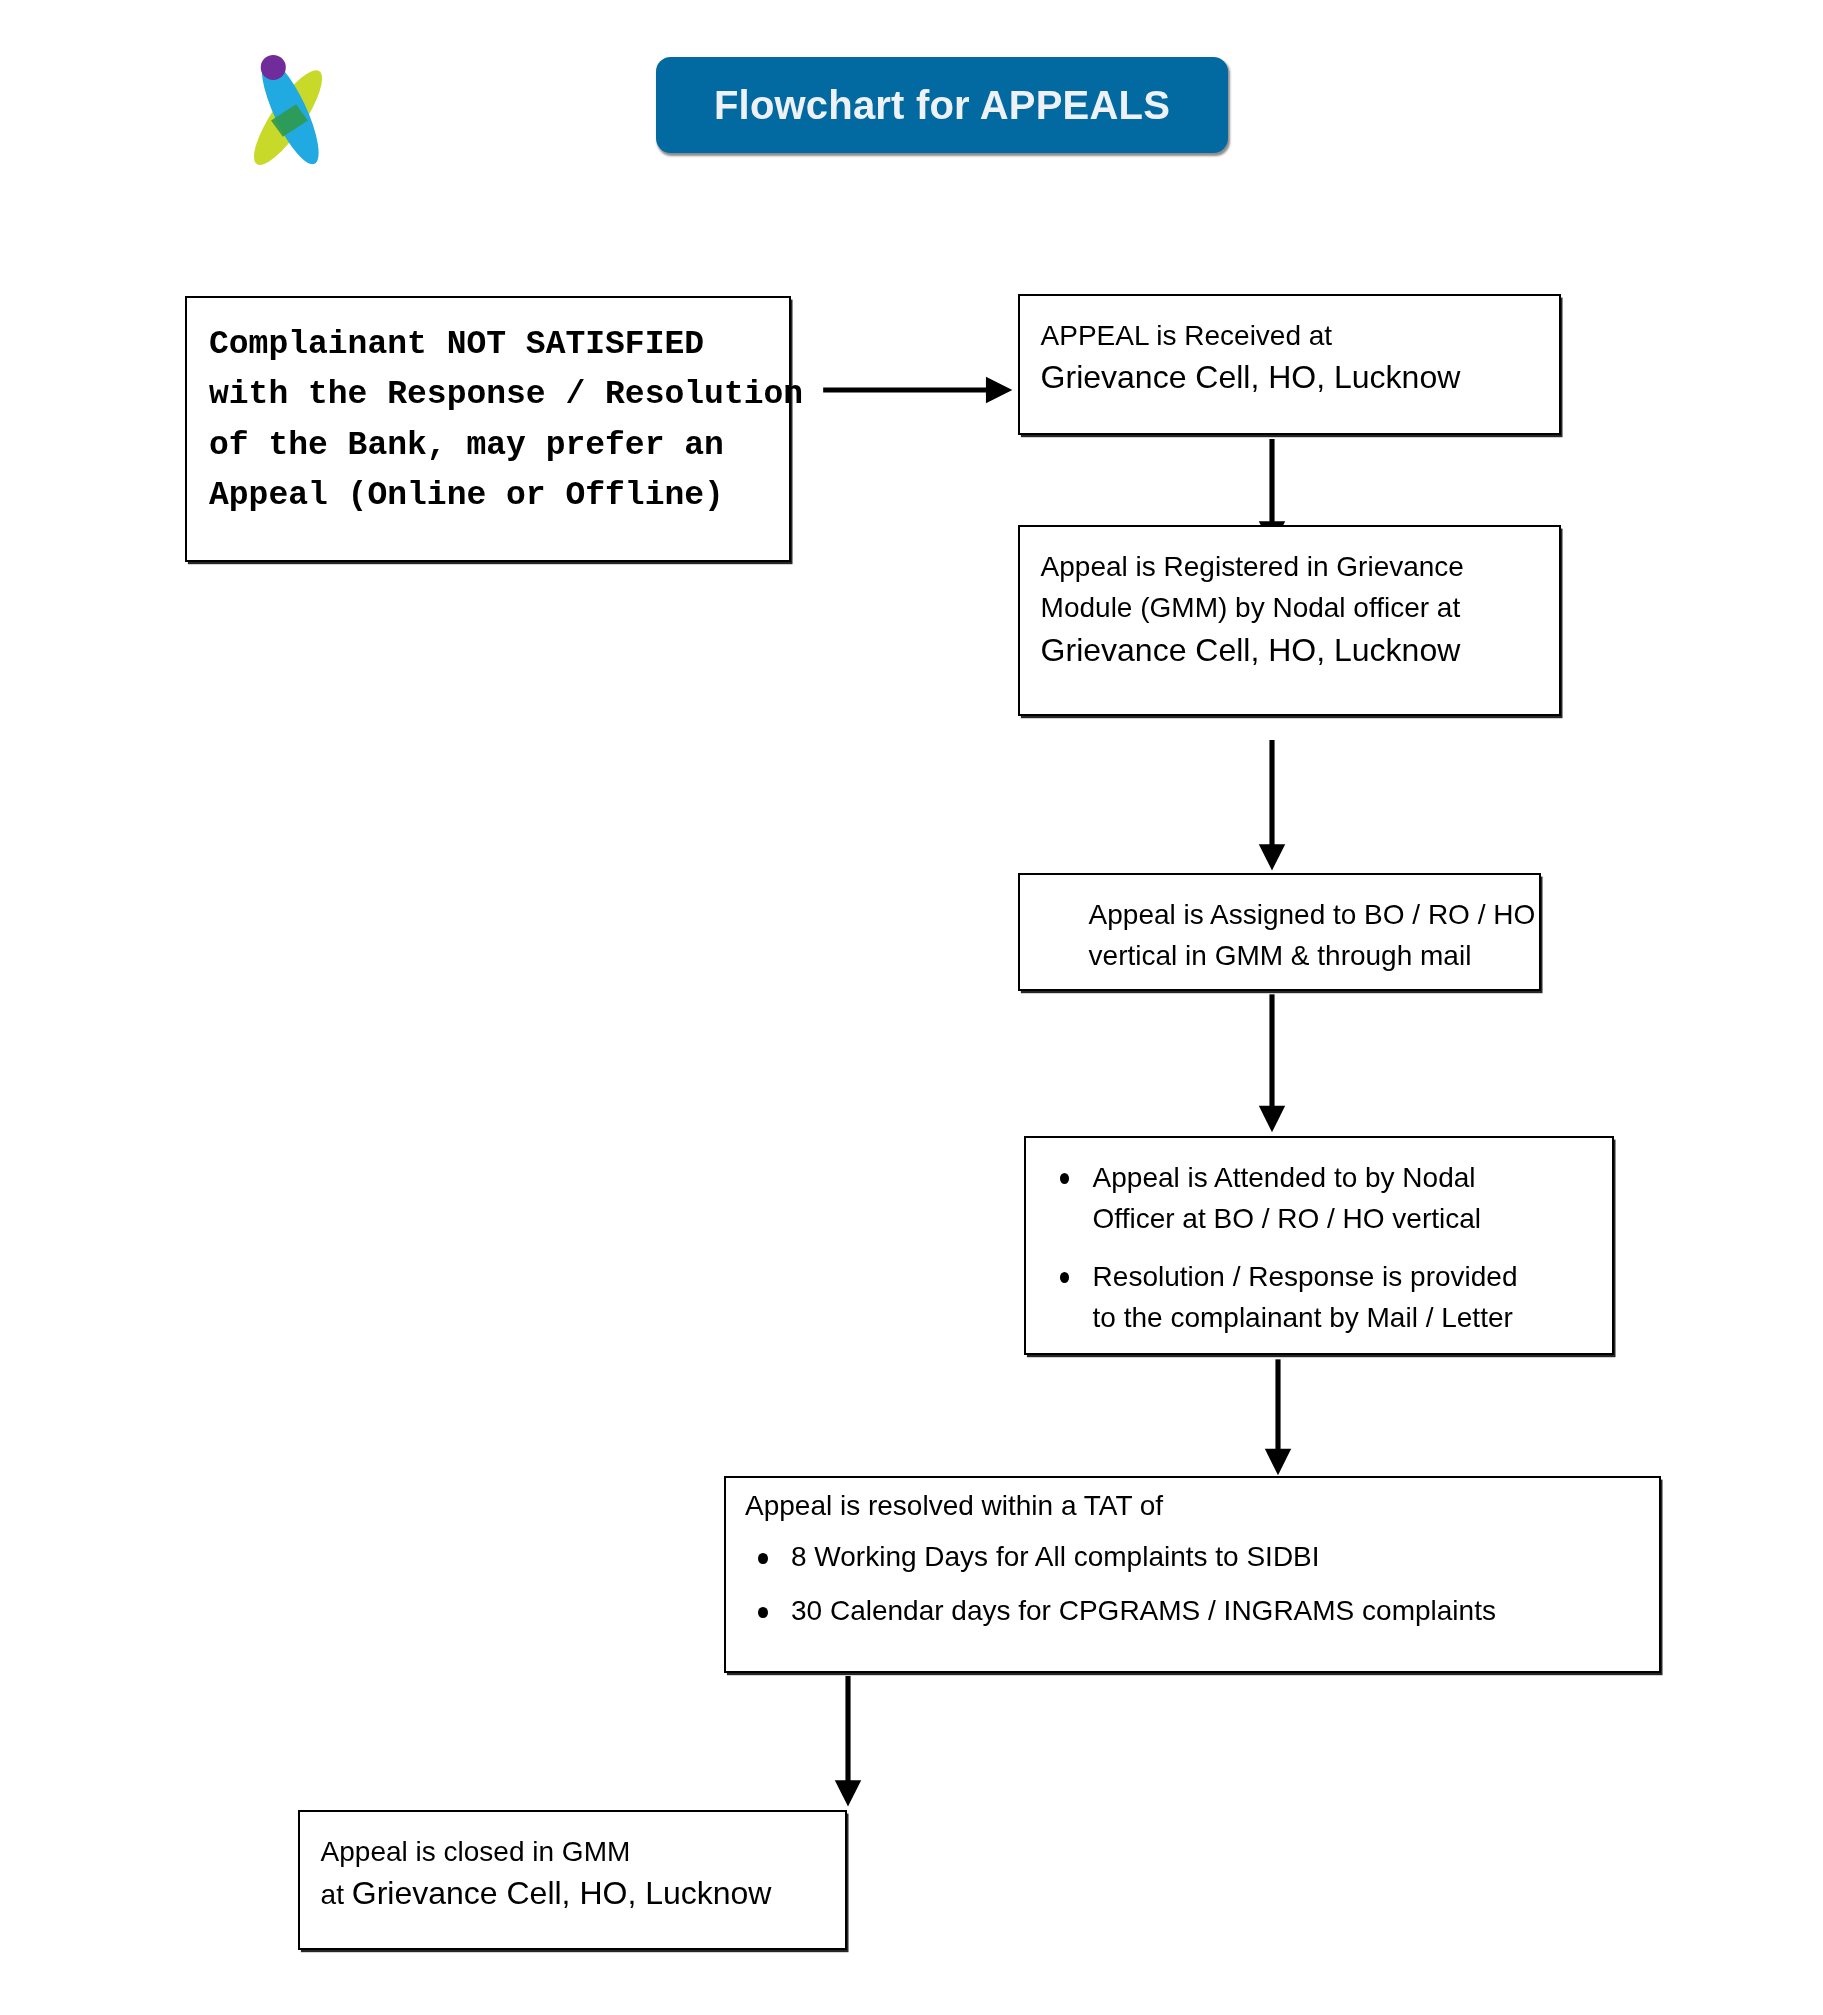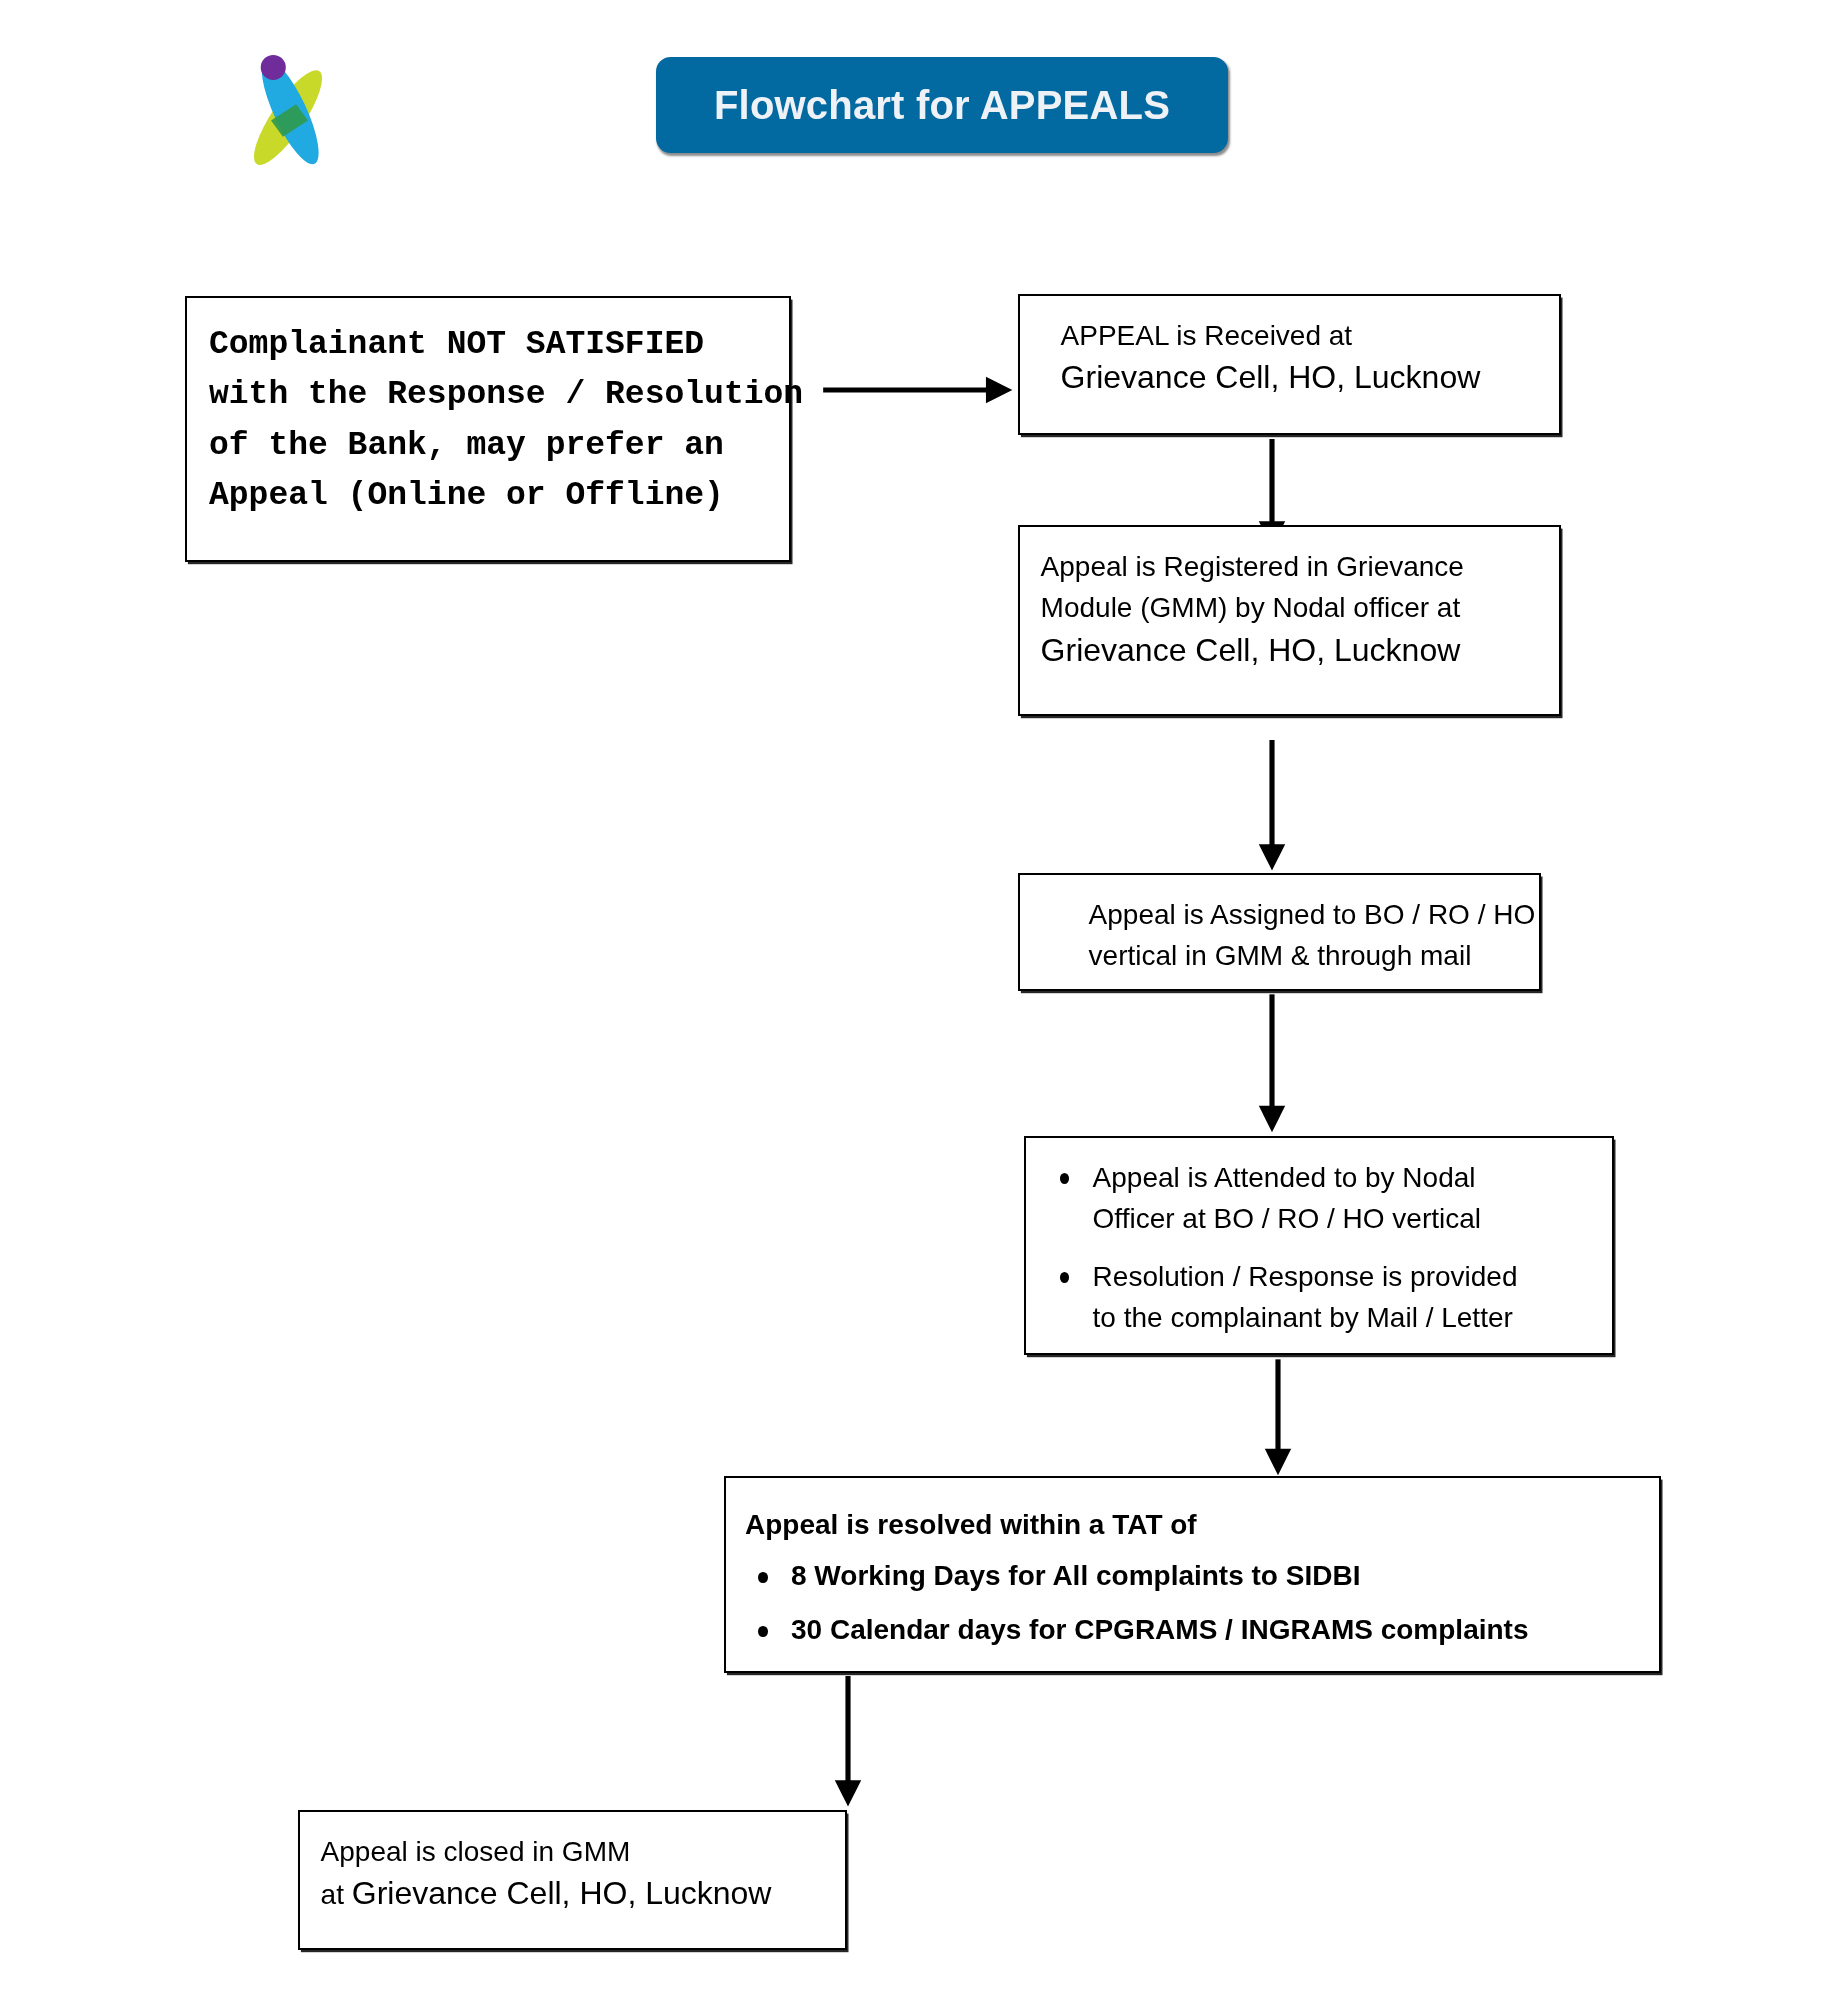"APPEAL is Received at" #box-received { padding-left: 20px -> none }
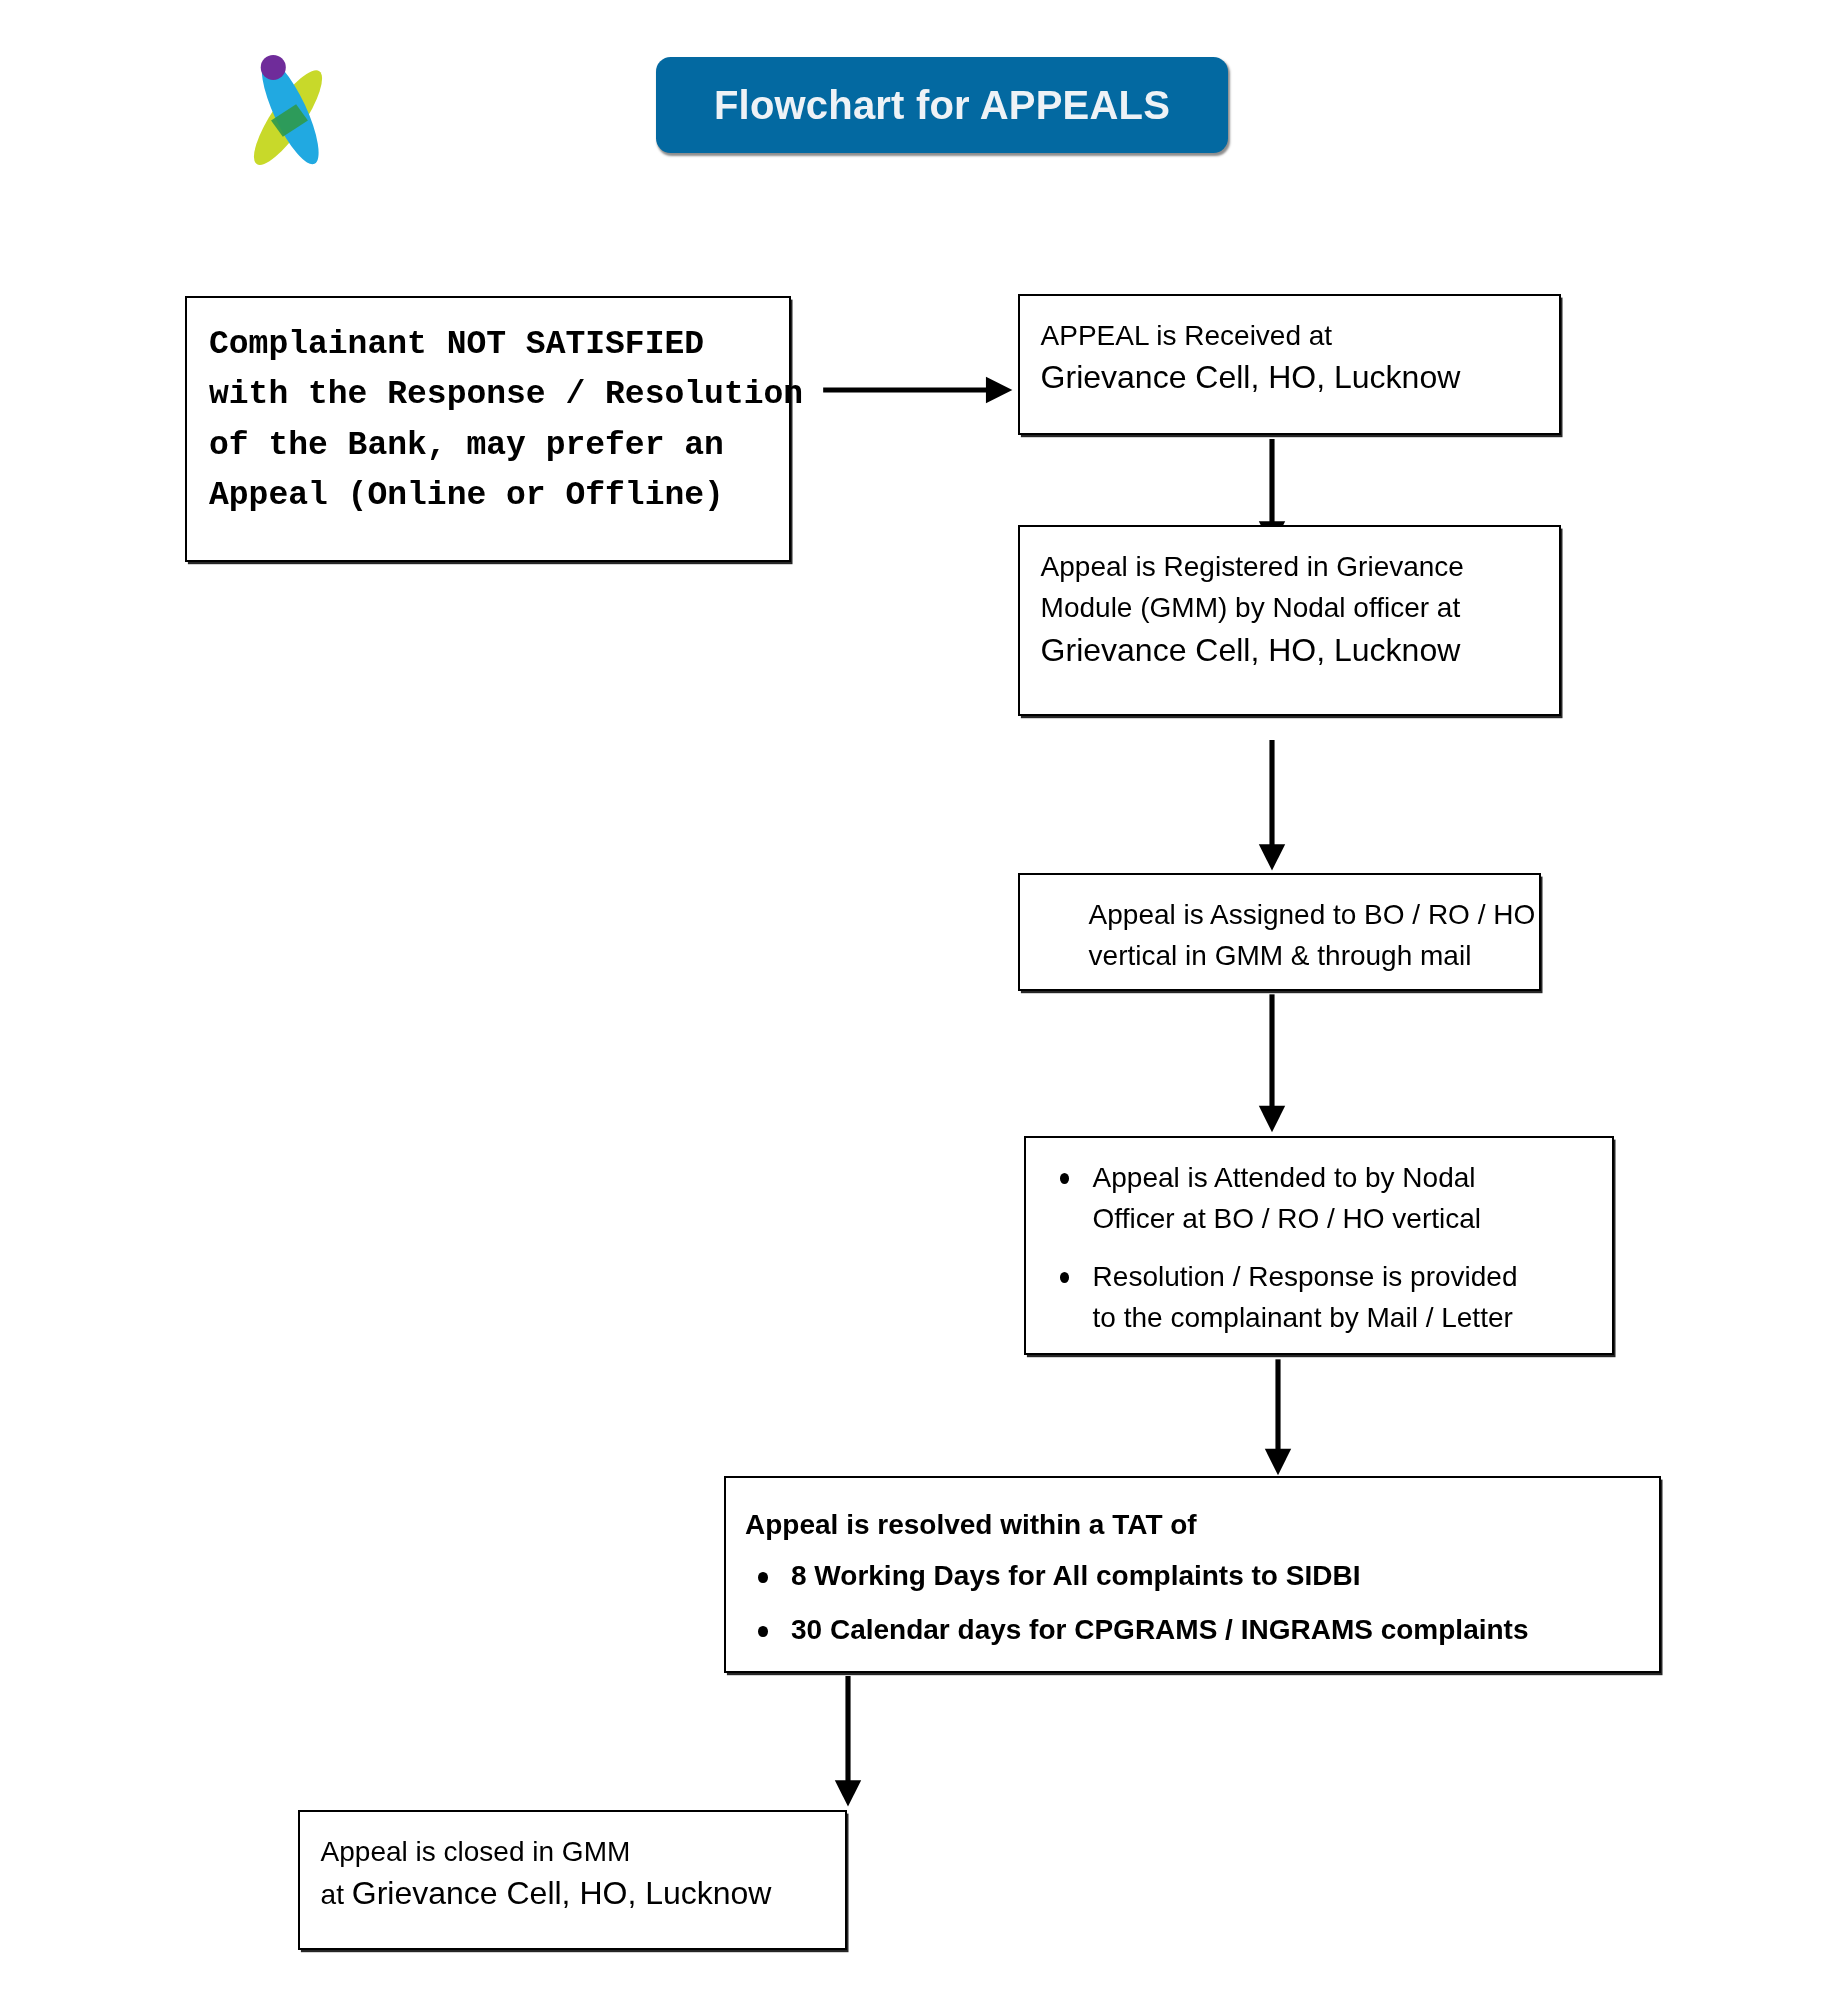"Appeal is resolved within a" #box-tat .box-inner { font-weight: bold -> none; padding: 26px 19px -> 7px 19px }
